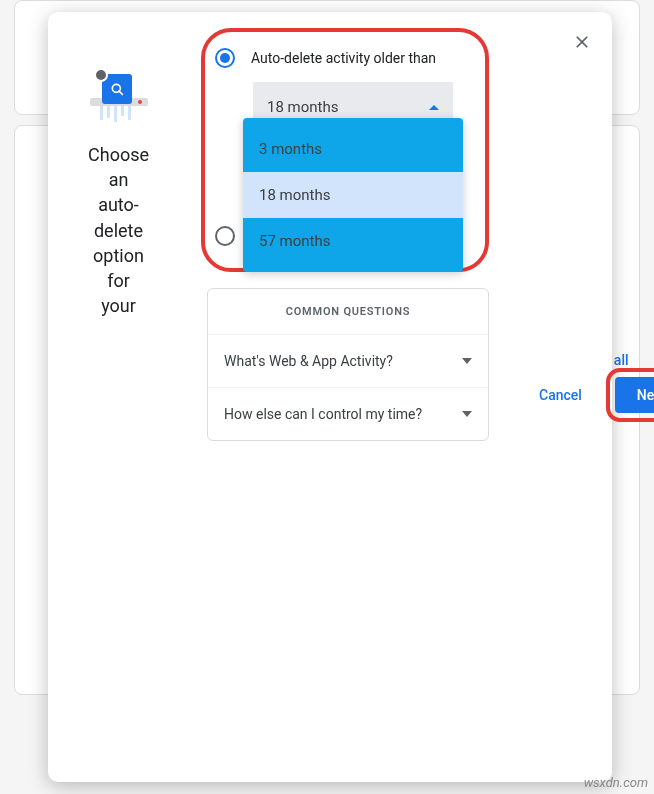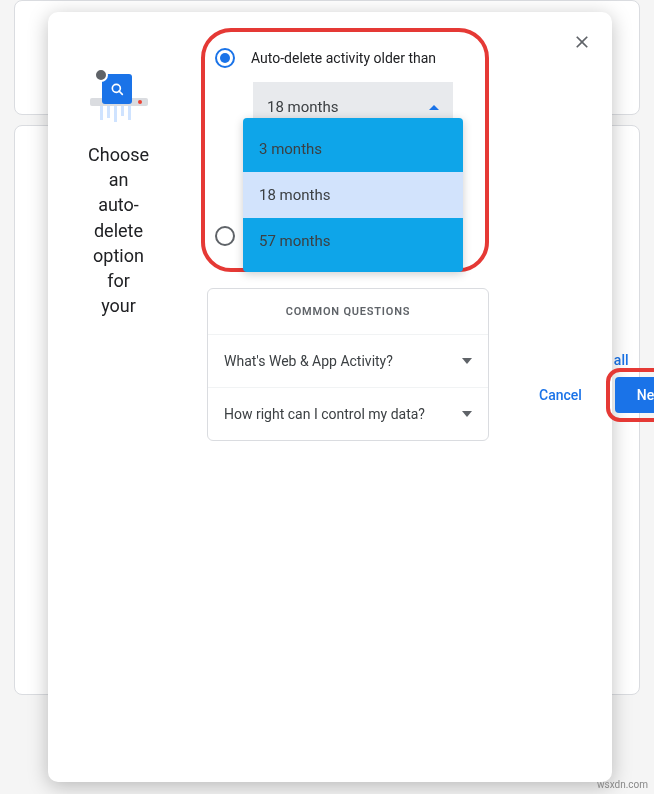"How right can I control" span { text: right can I control my data -> else can I control my time }
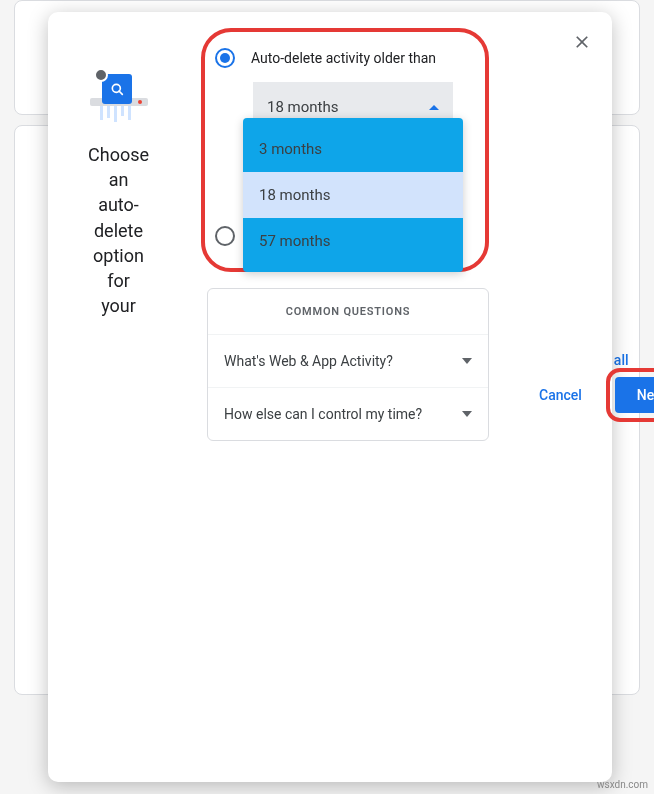"wsxdn.com" .watermark { font-size: 10px -> 13px; font-style: none -> italic }
